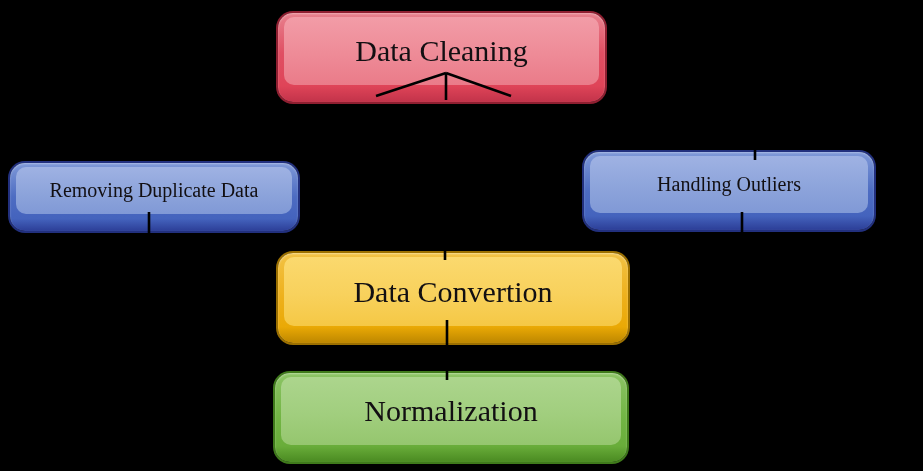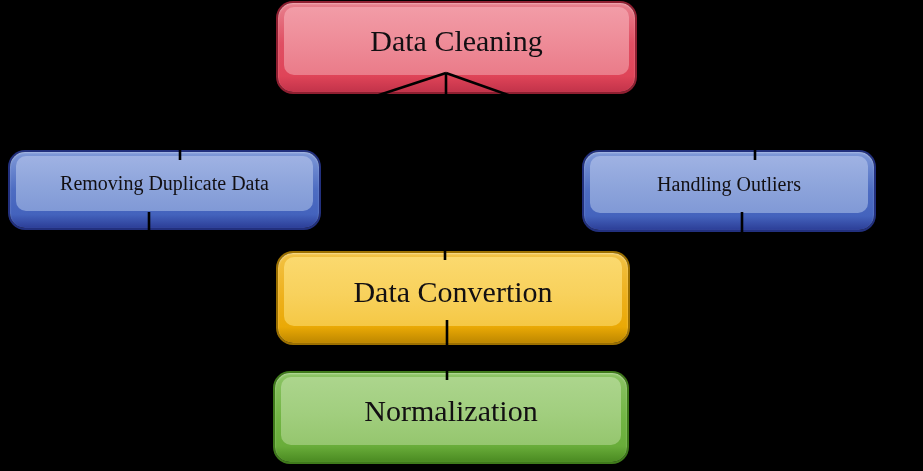"Data Cleaning" div.node { padding-left: 30px -> none; top: 3px -> 13px }
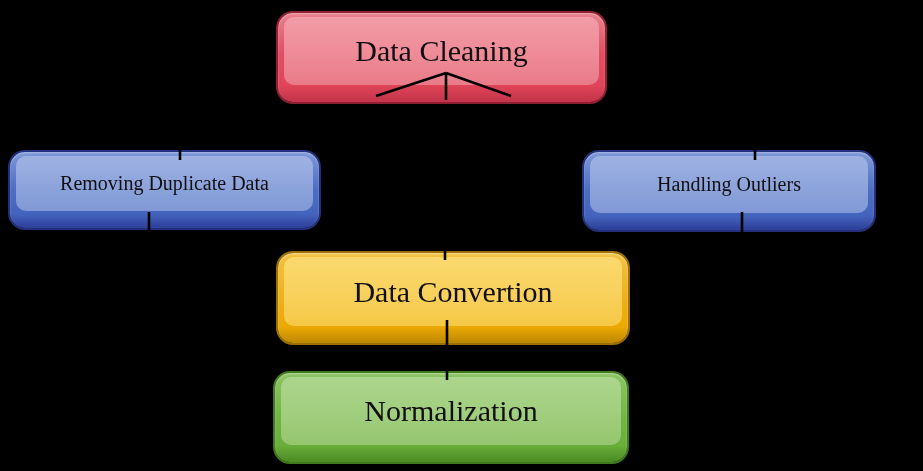"Removing Duplicate Data" div.node { height: 76px -> 68px; padding-left: 21px -> none; top: 152px -> 163px }
